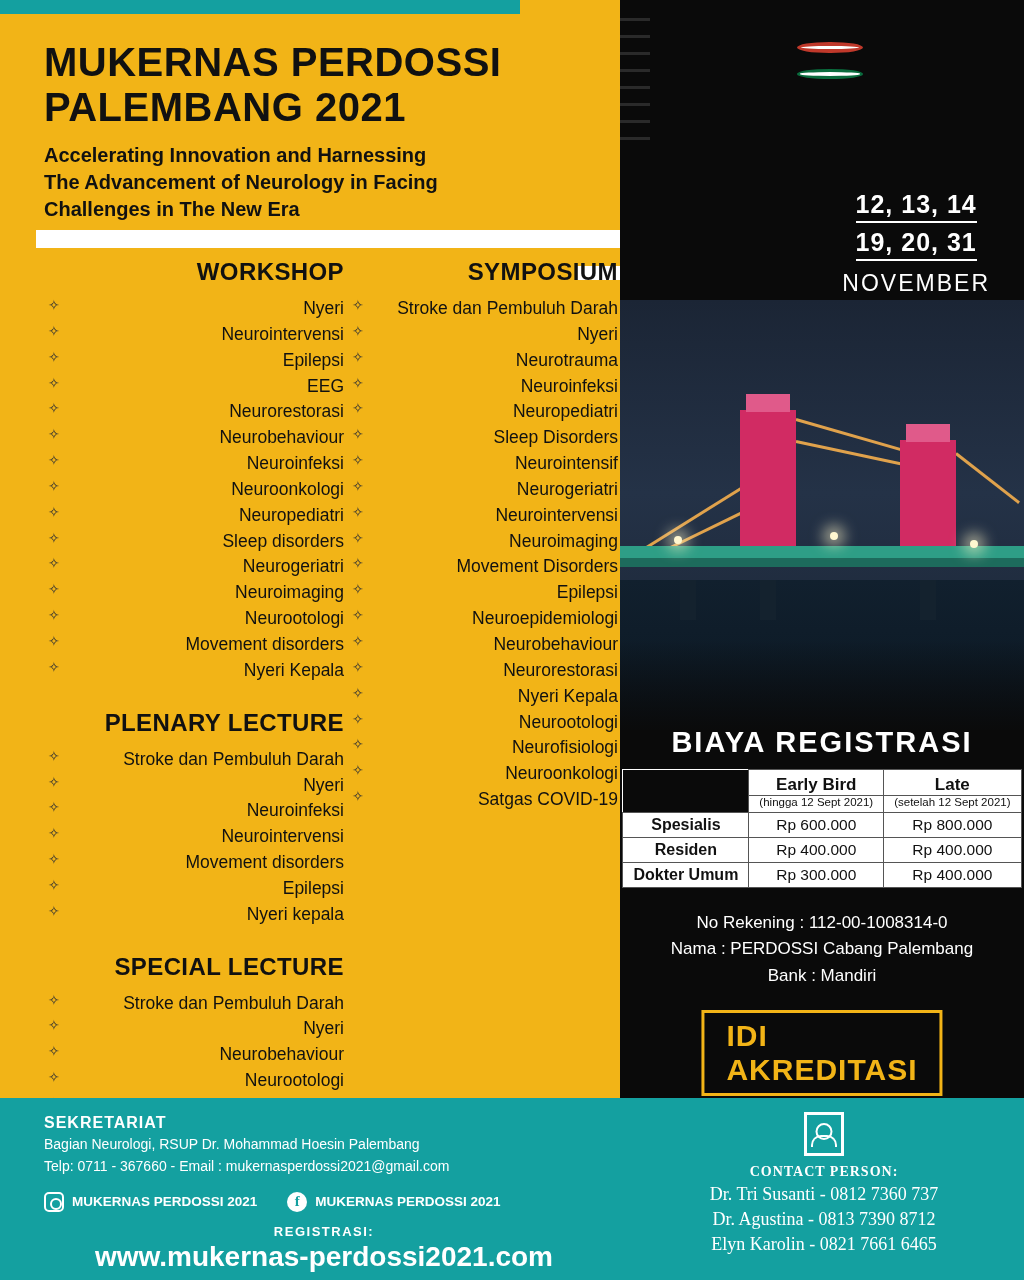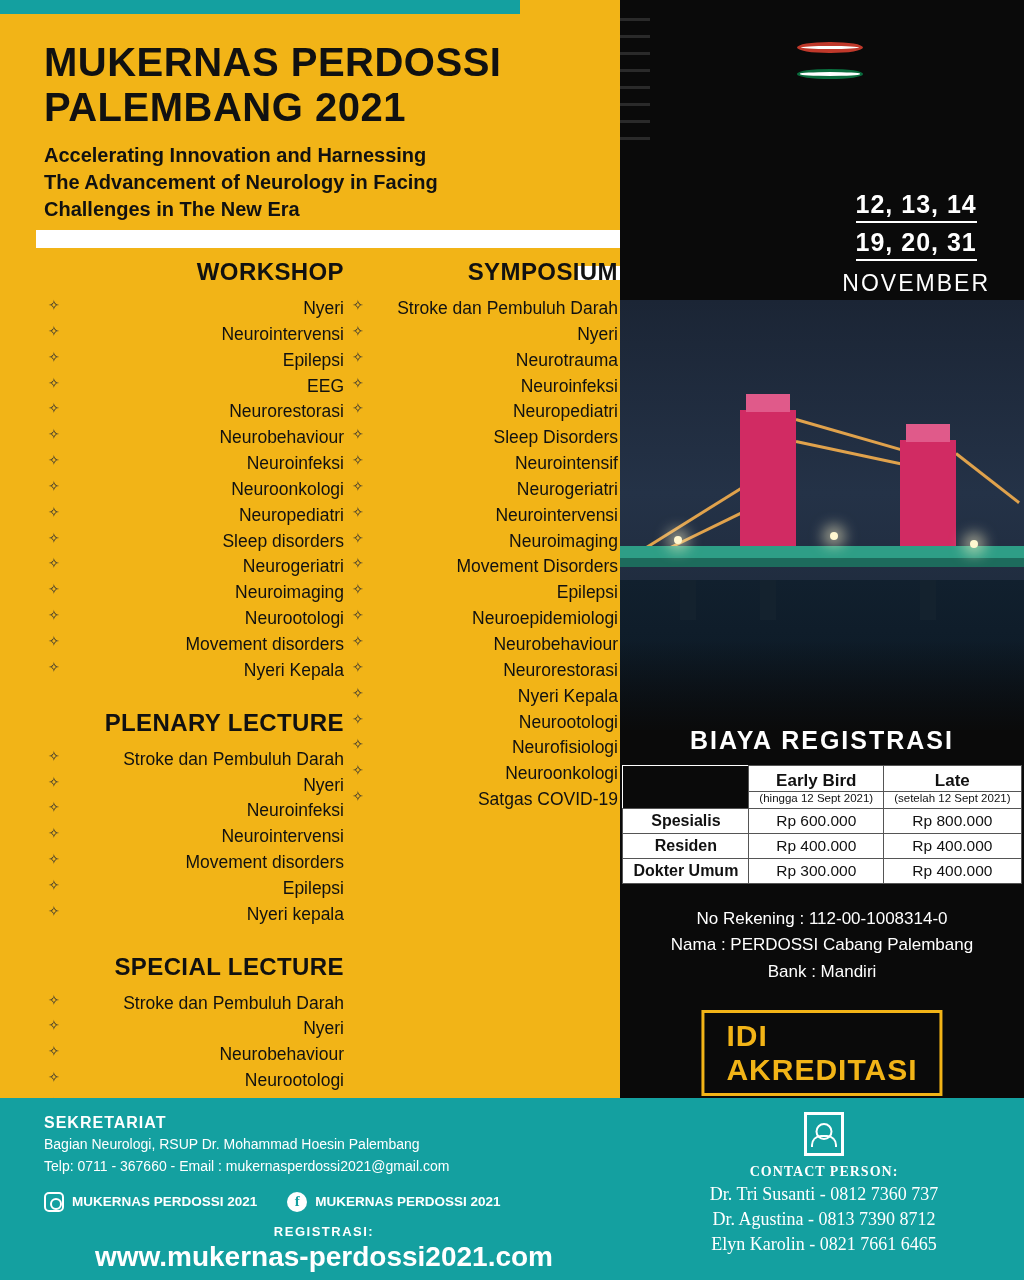"BIAYA REGISTRASI" .biaya-title { font-size: 25px -> 29px }
